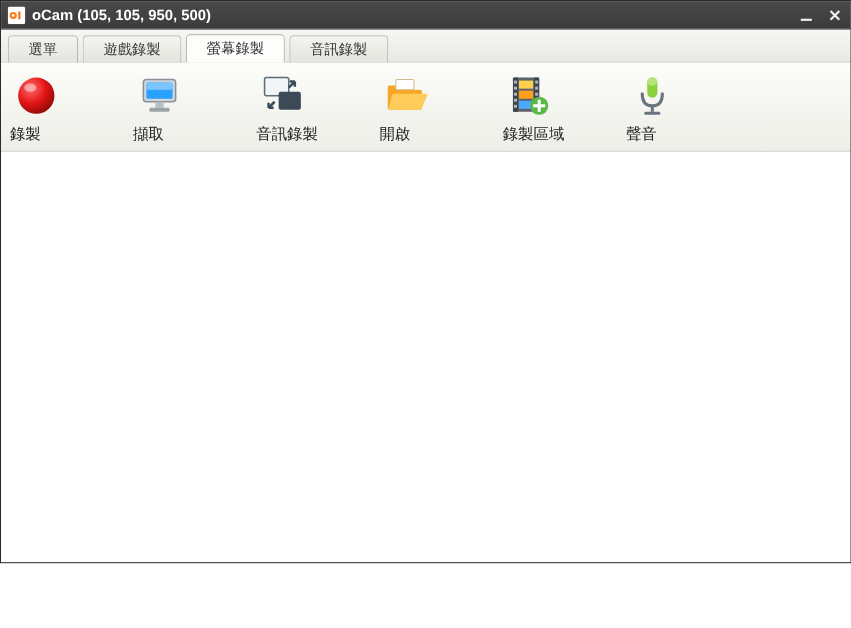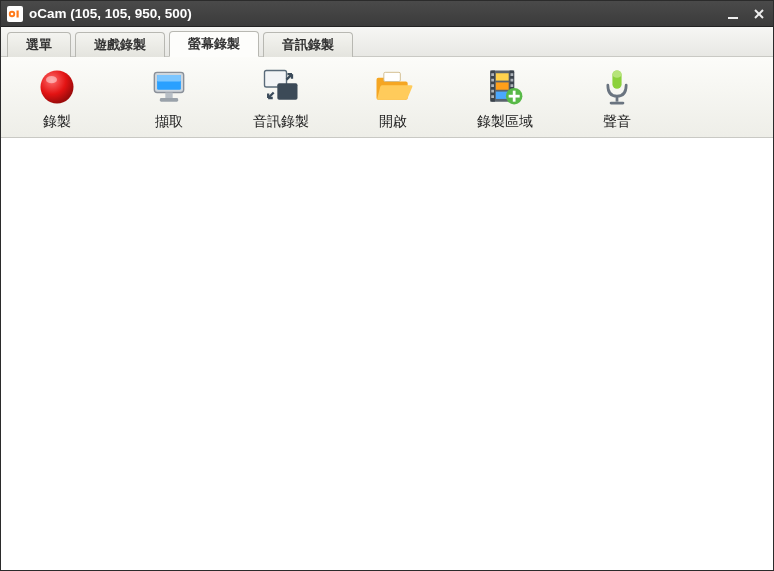"oCam (105, 105, 950, 500)" .window { height: 571px -> 512px }
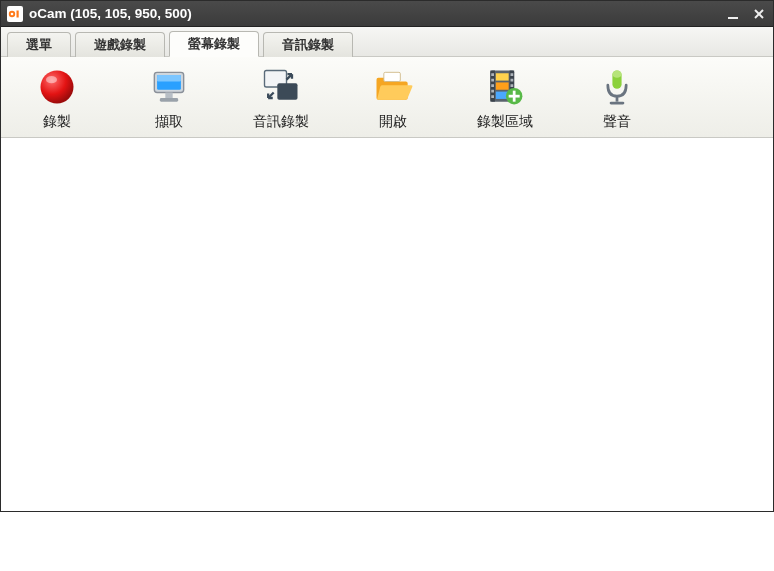"選單" .tabs-row { font-weight: bold -> none }
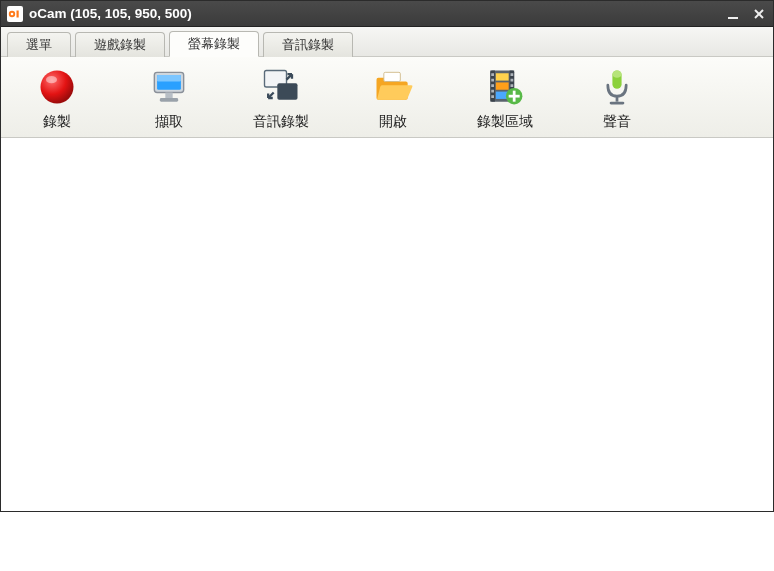"錄製" .tool-btn { align-items: center -> none }
